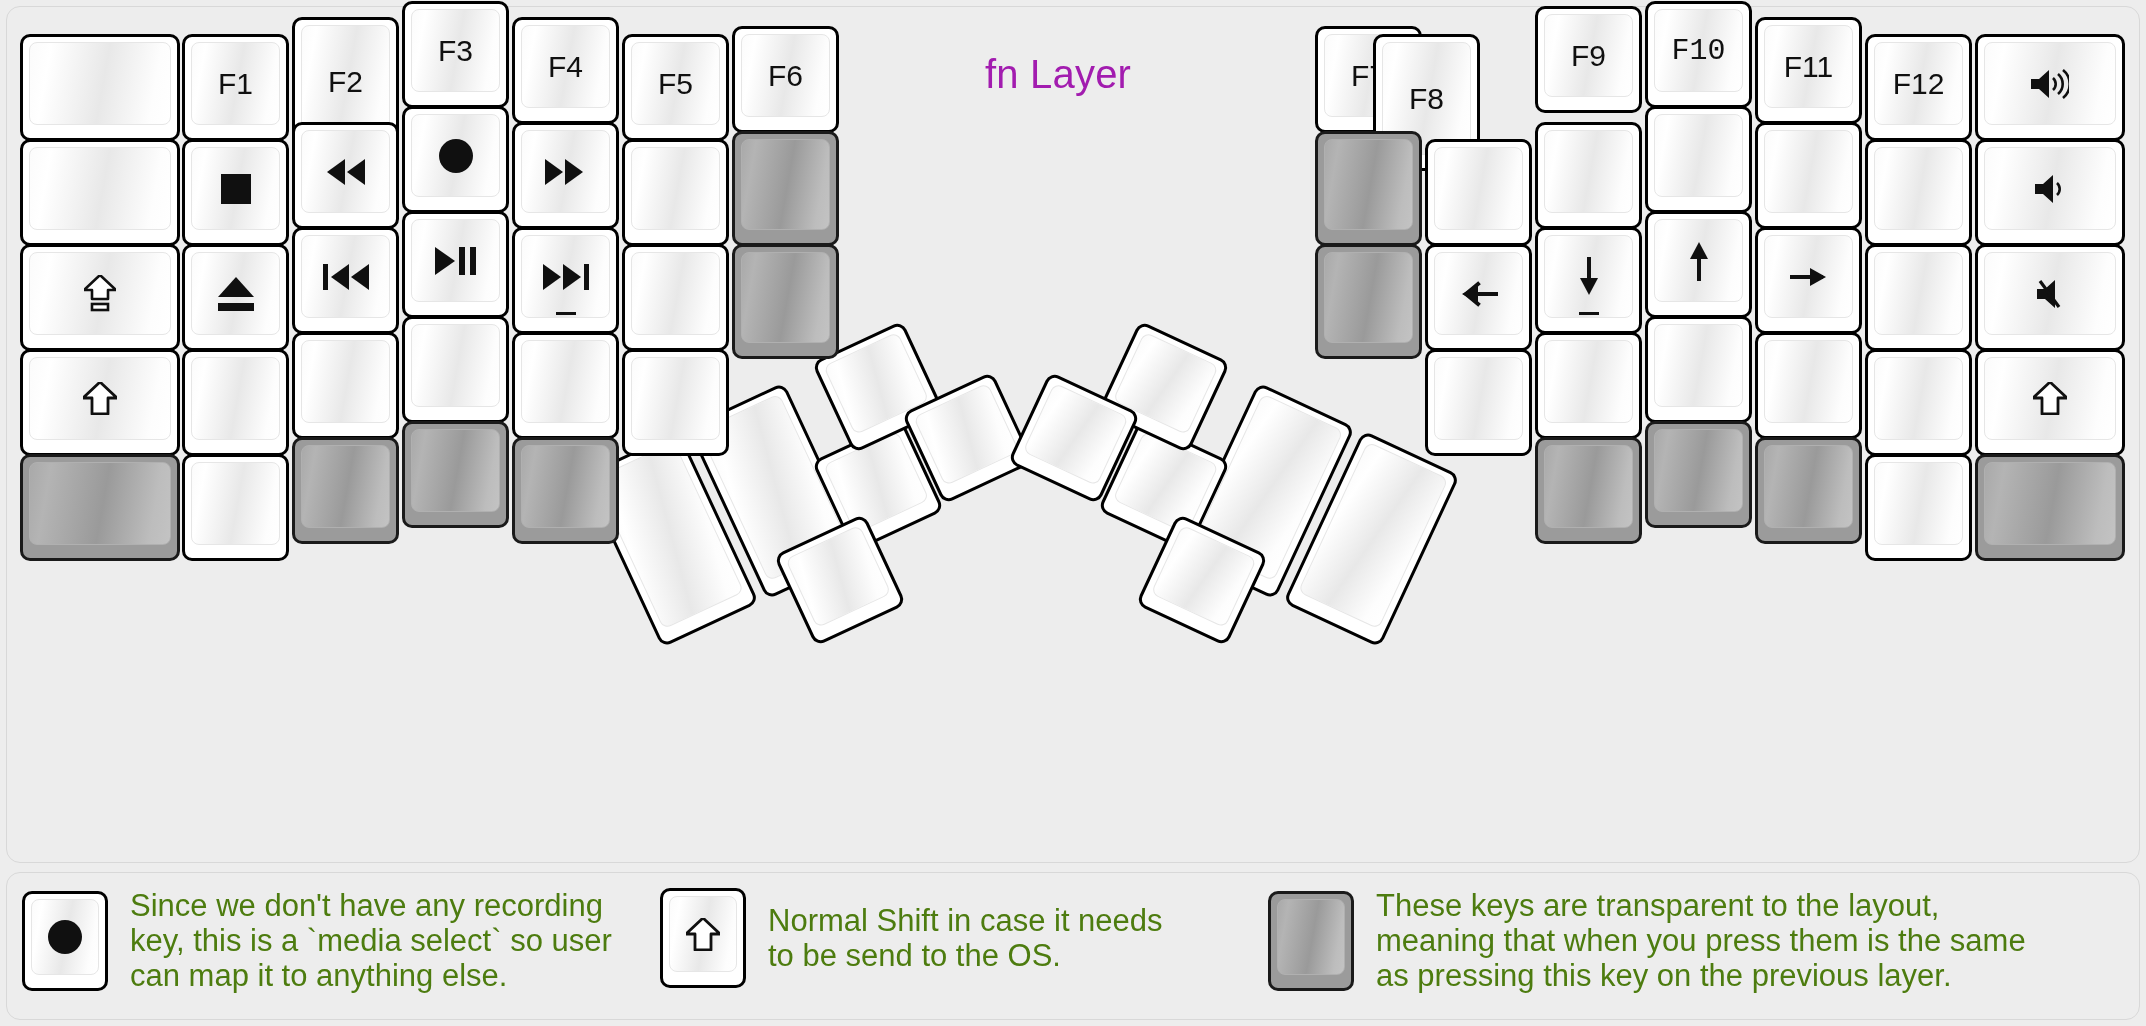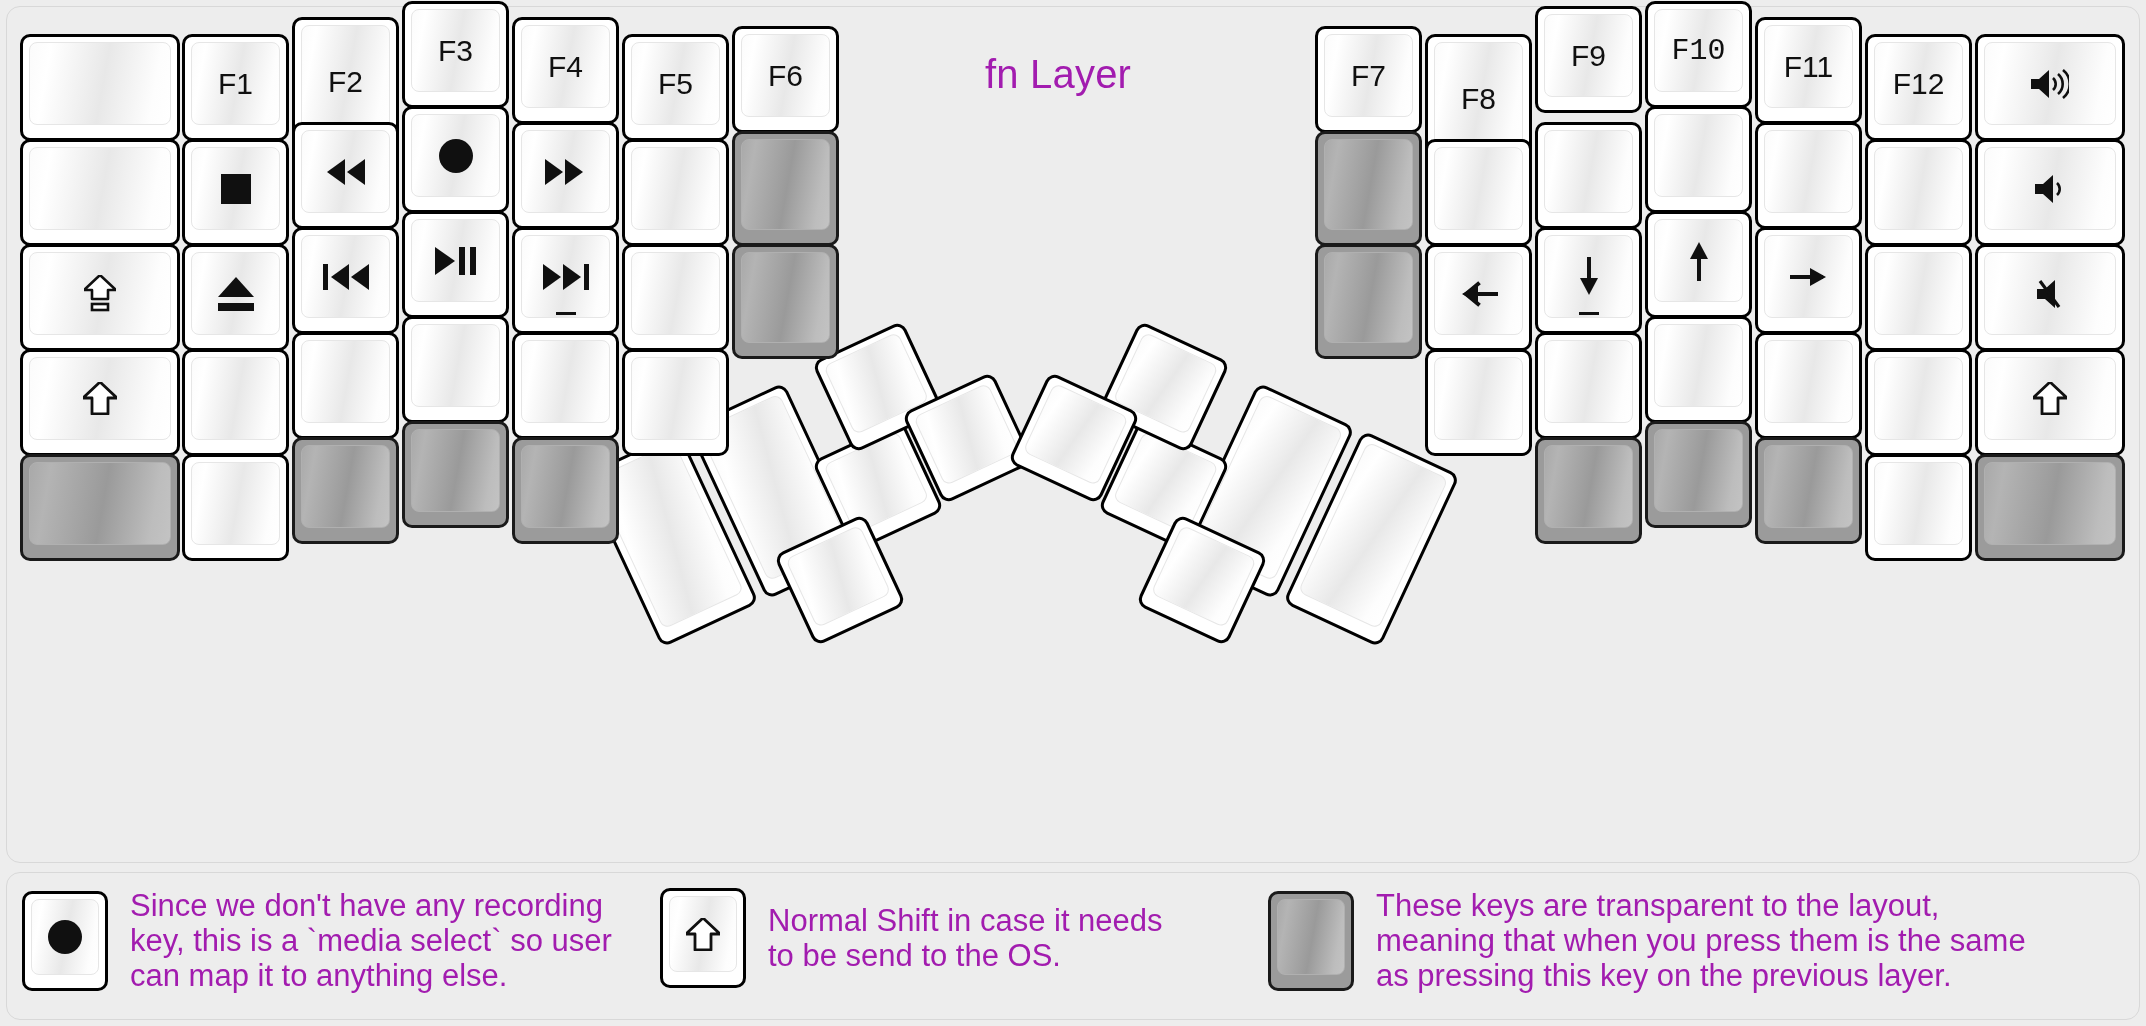"F8" div.key { left: 1425px -> 1373px }
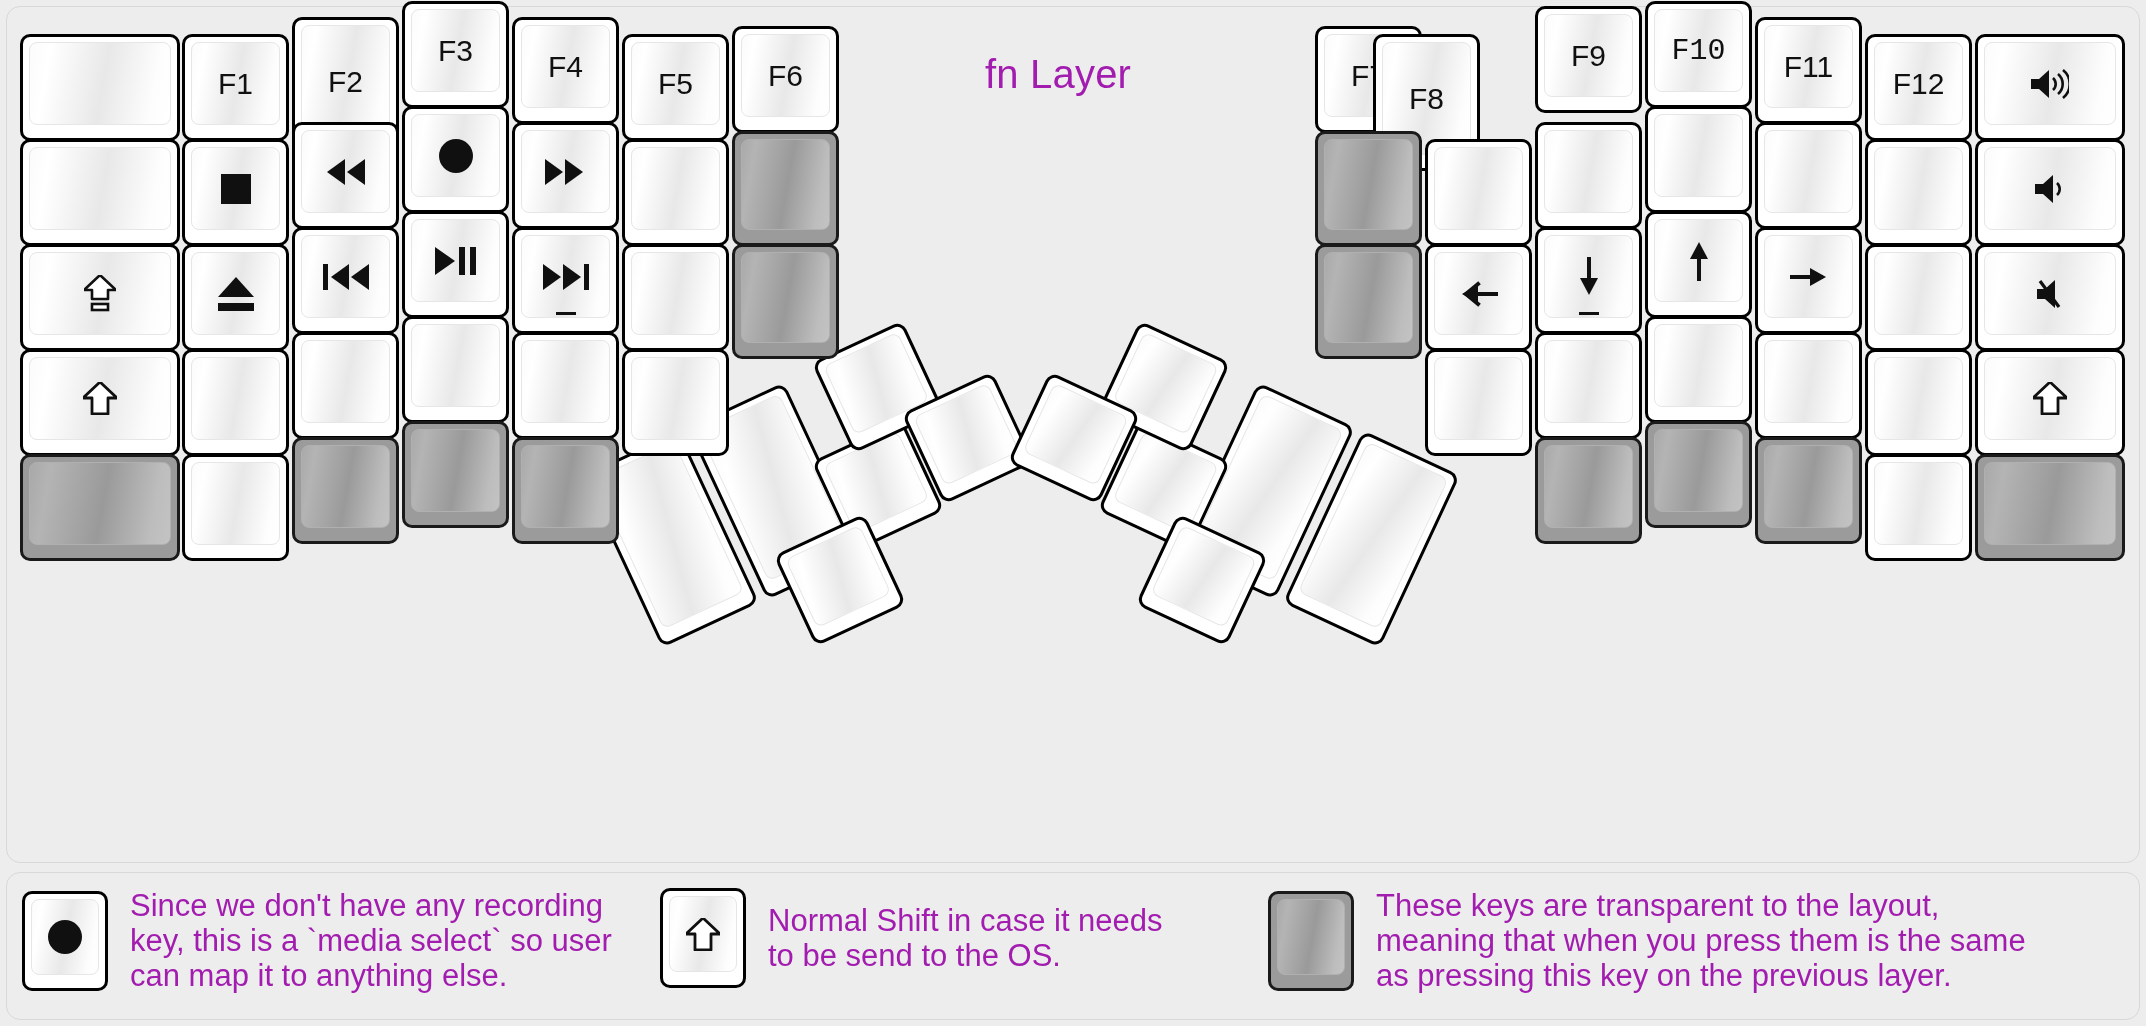"Since we don't have any" .legend-text { color: #a21caf -> #4d7c0f }
